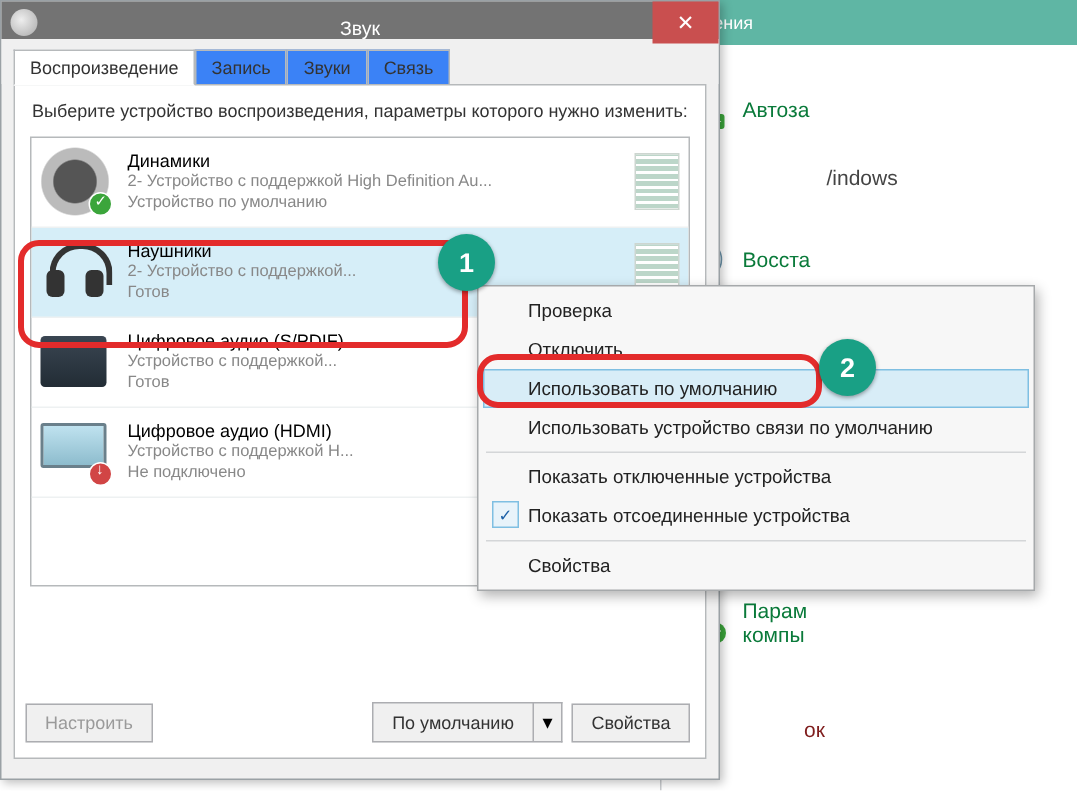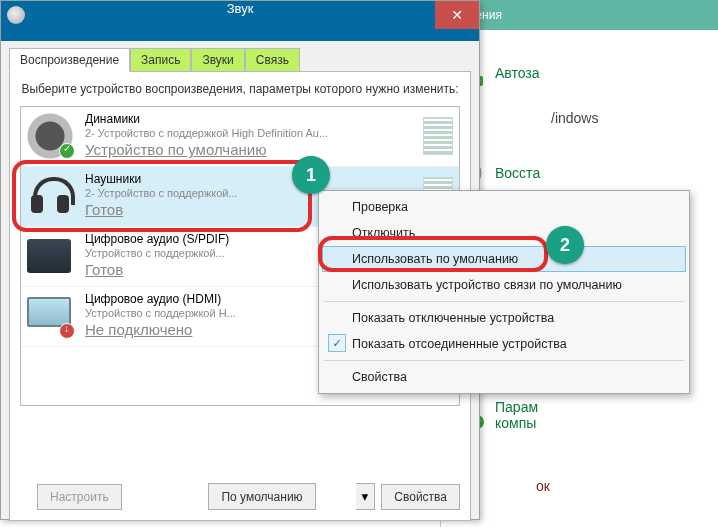"Звук" .titlebar { align-items: flex-start -> flex-end; background: #0369a1 -> #737373; height: 40px -> 25px }
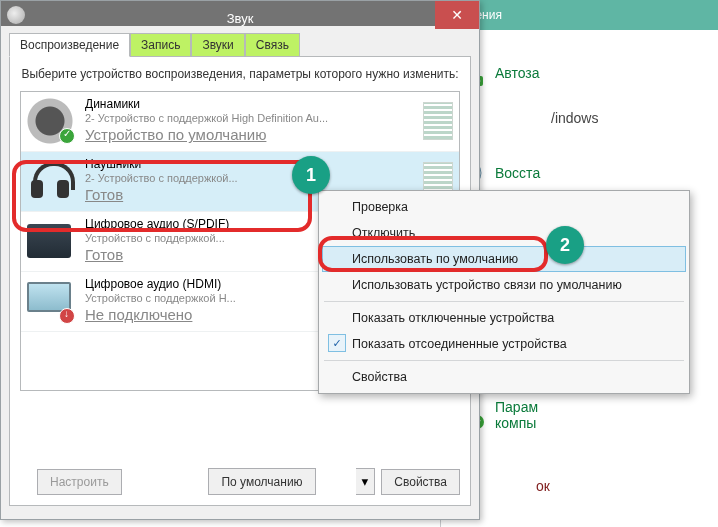"Запись" .tab { background: #bef264 -> #3b82f6 }
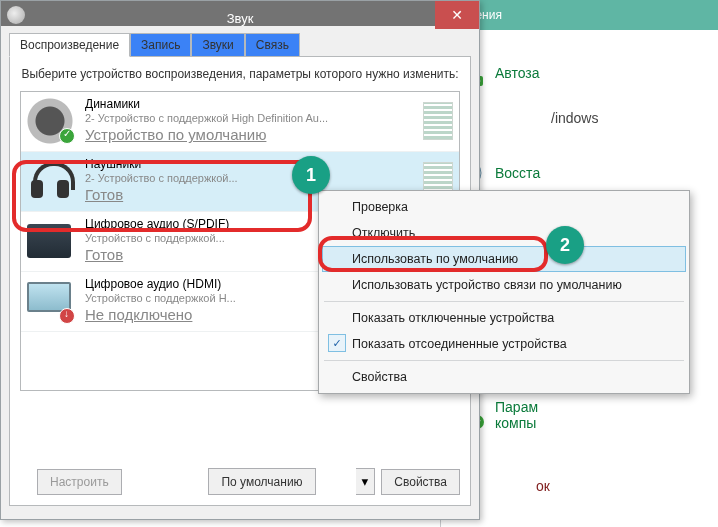"Устройство по умолчанию" .dev-status { font-size: 15px -> 11px; text-decoration: underline -> none }
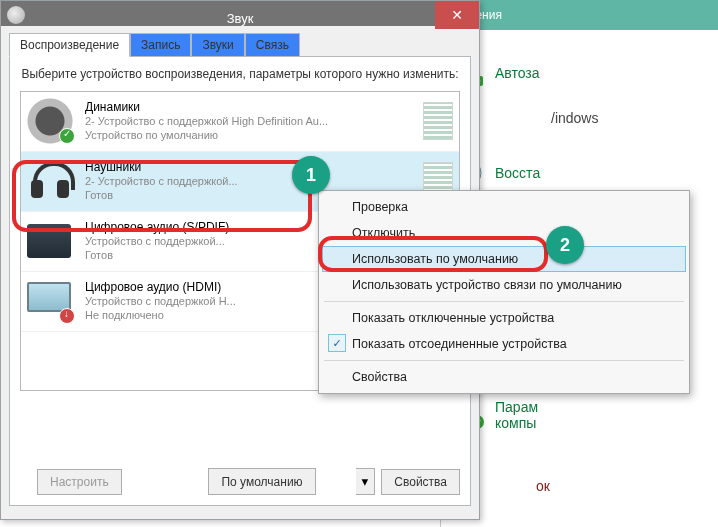"Настроить" .bottom-buttons { left: 27px -> 7px }
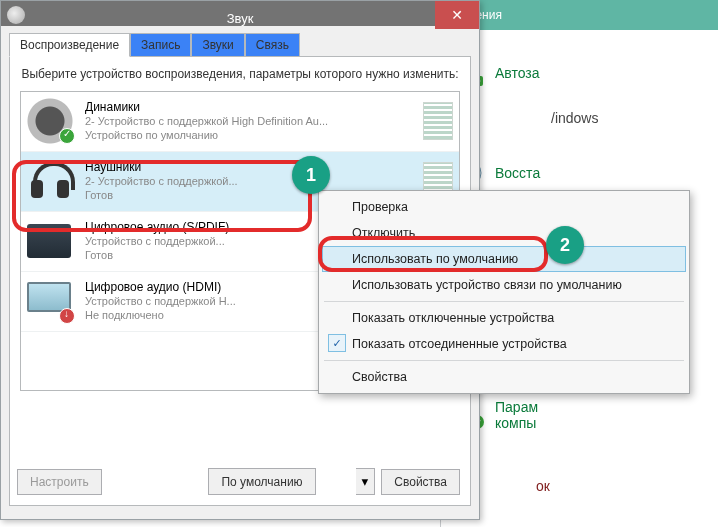"По умолчанию" .split { gap: 40px -> none }
